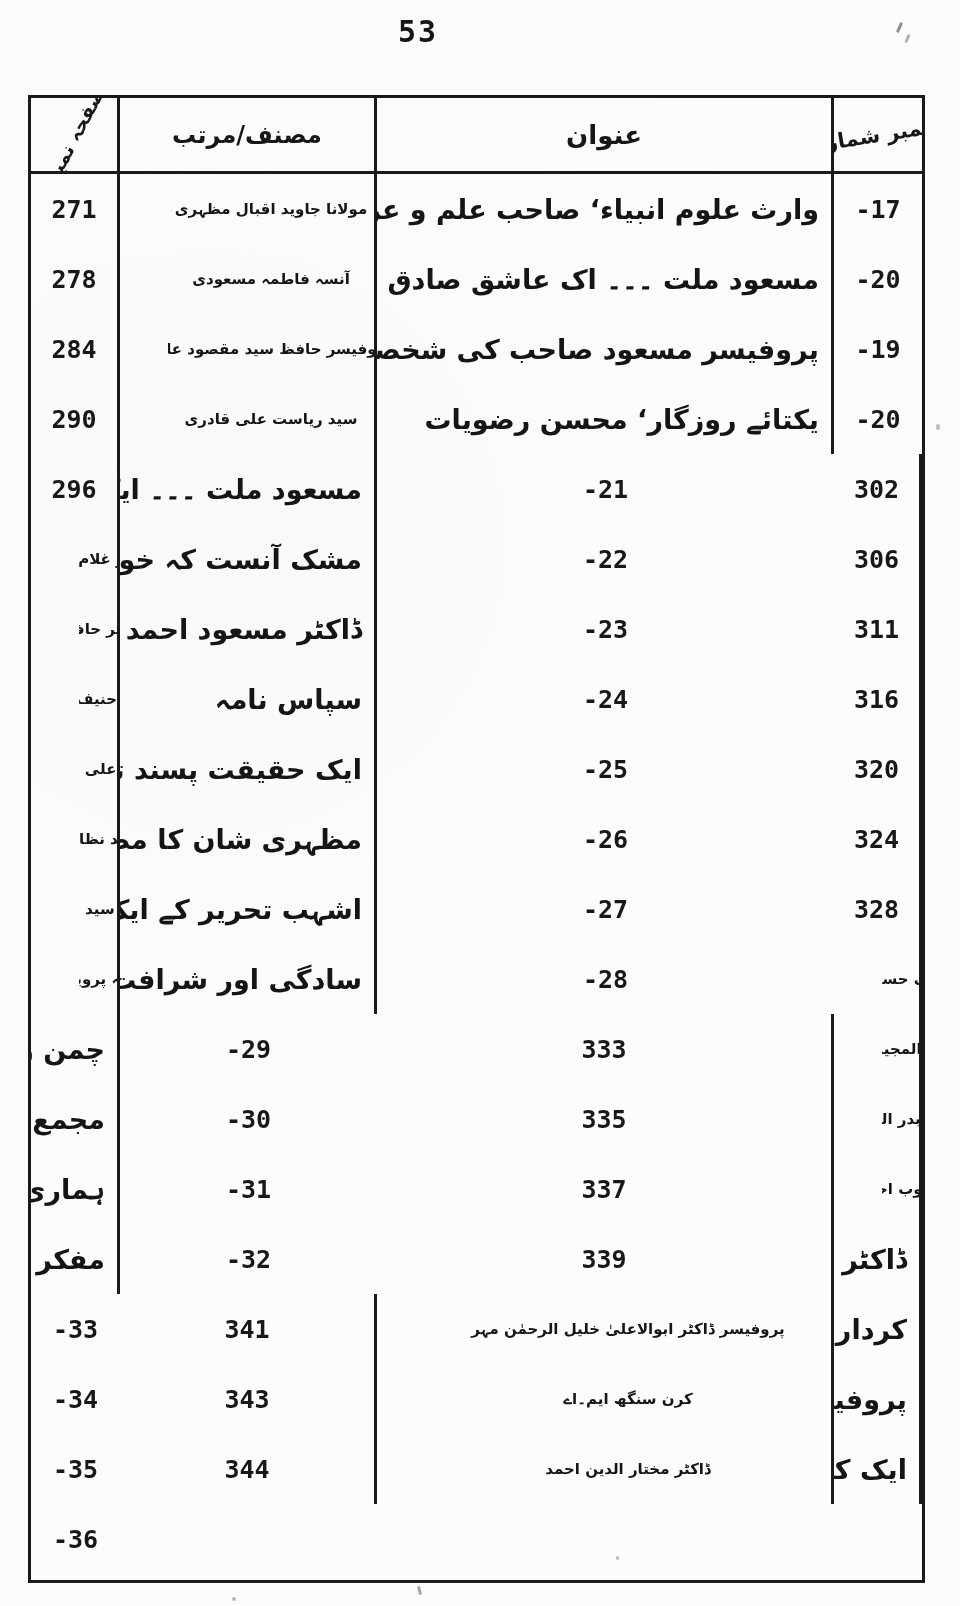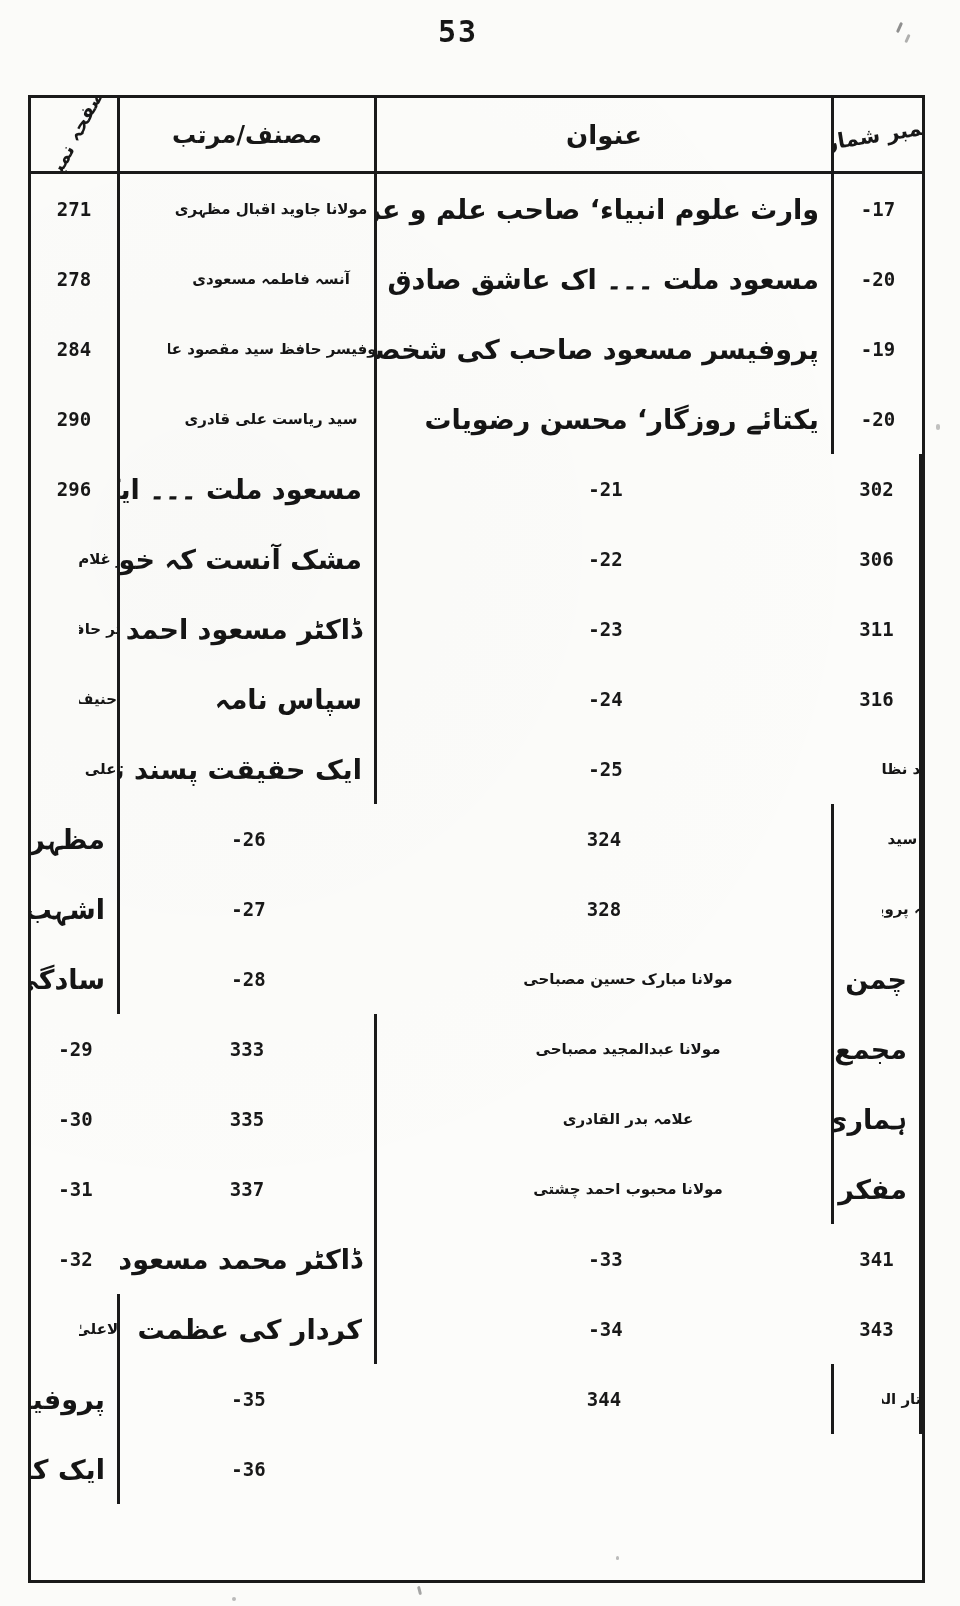"53" .folio { text-align: center -> none }
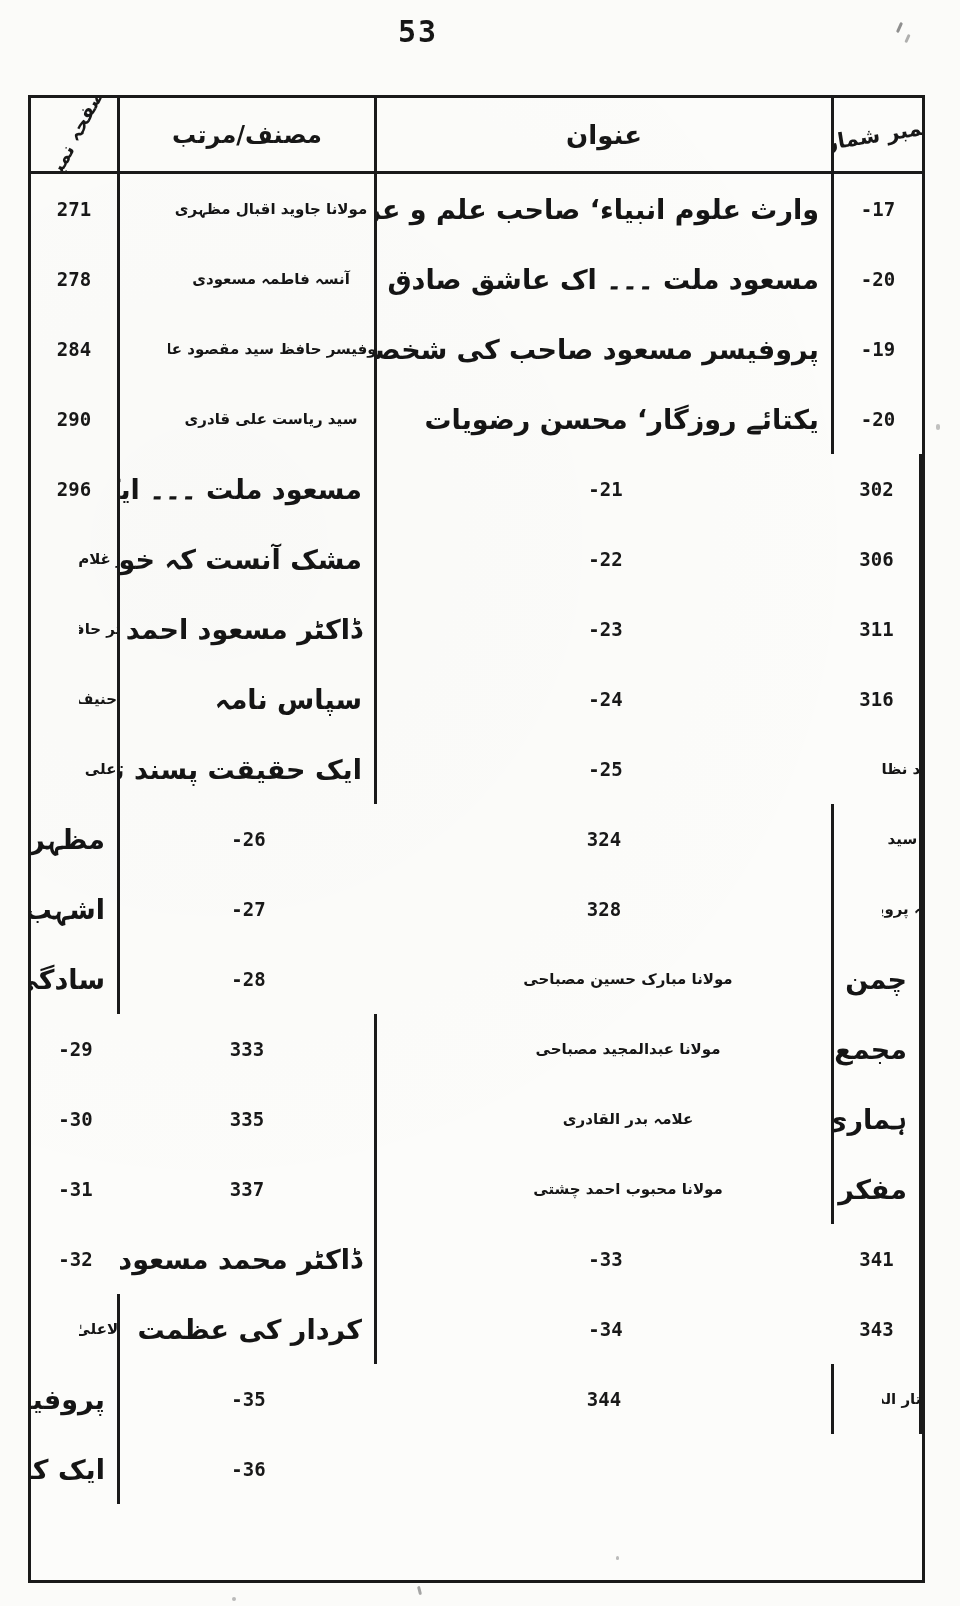"271" .num span { font-size: 19px -> 25px }
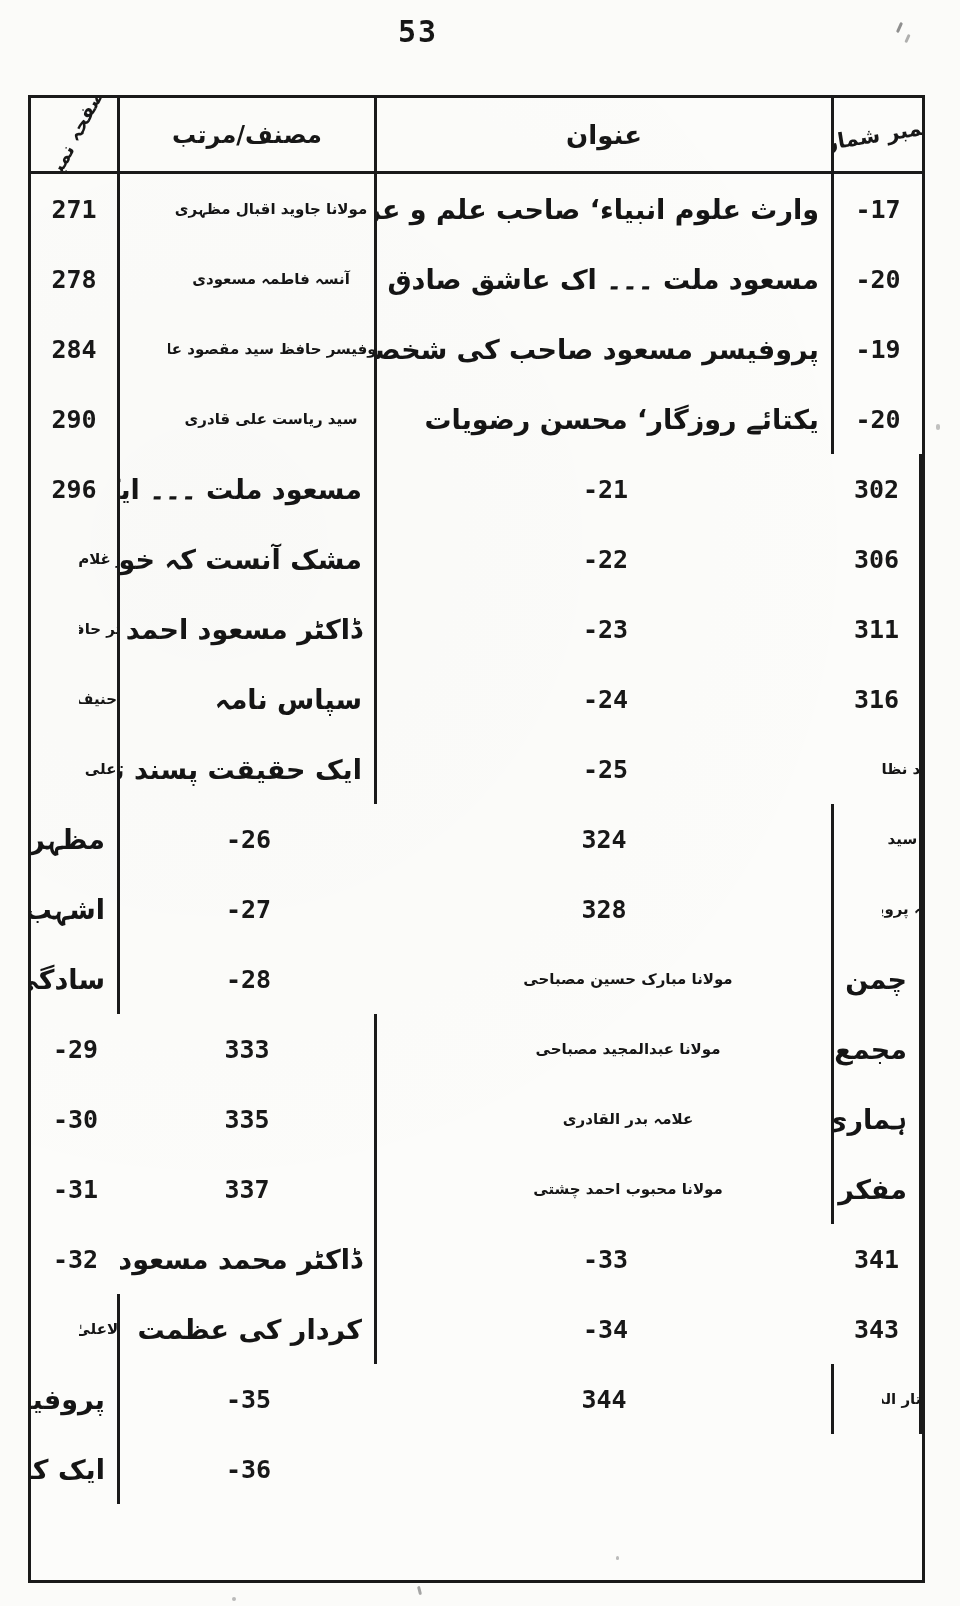"320" div.cell { html: none -> <div> <span>320</span> </div> }
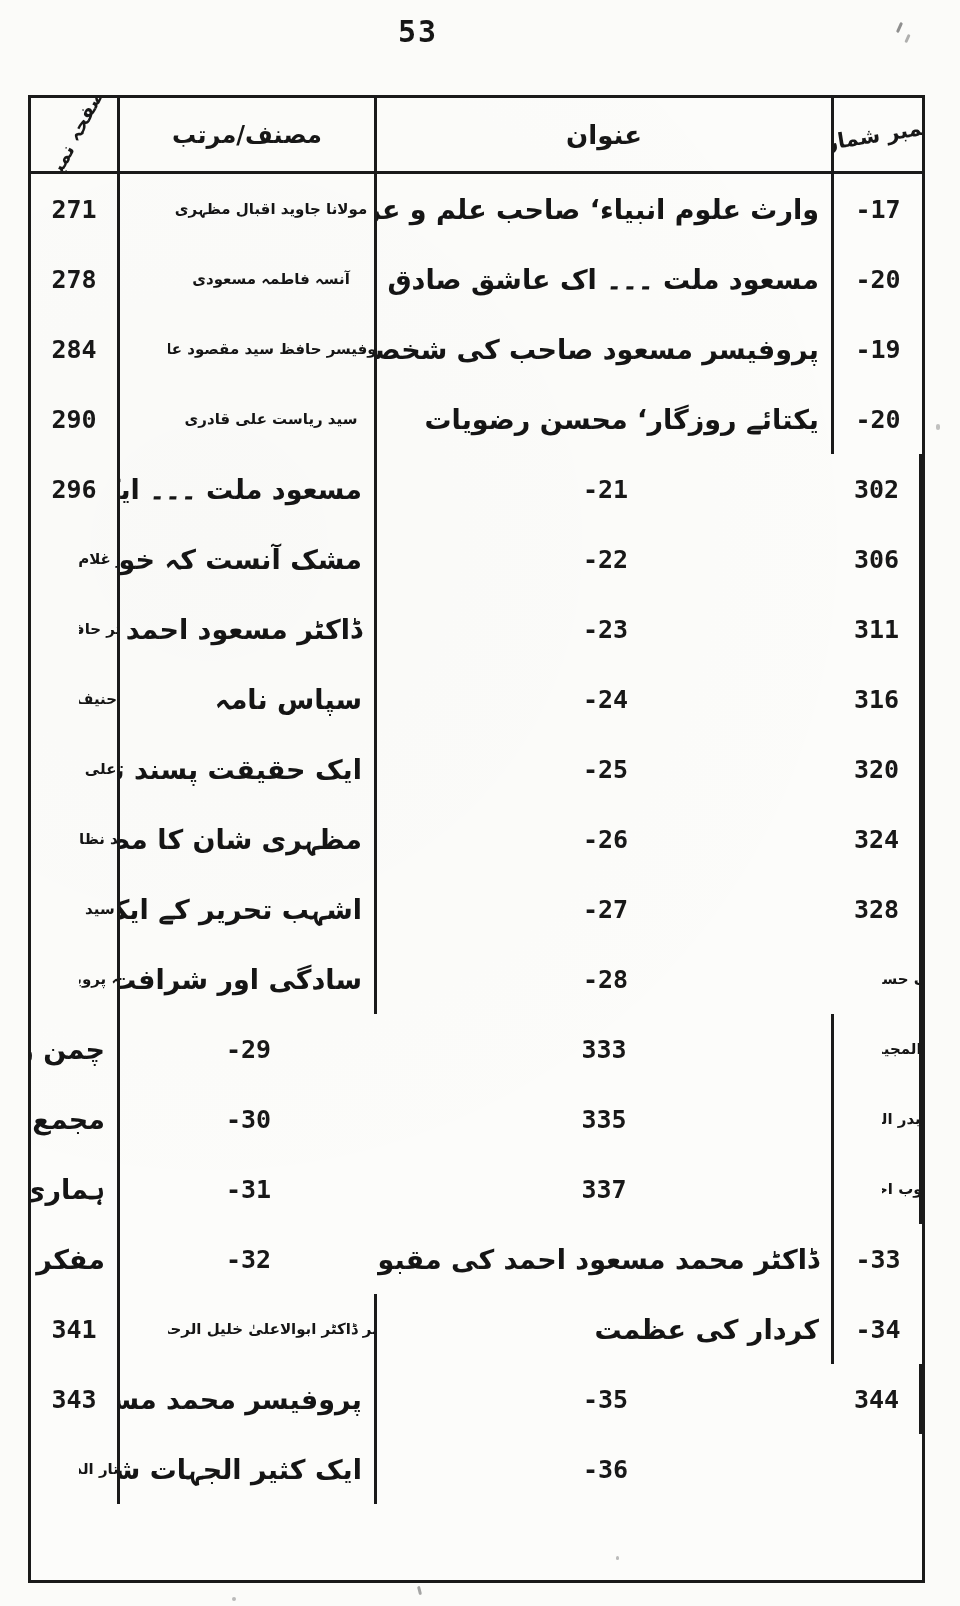"339" div.cell { html: none -> <div> <span>339</span> </div> }
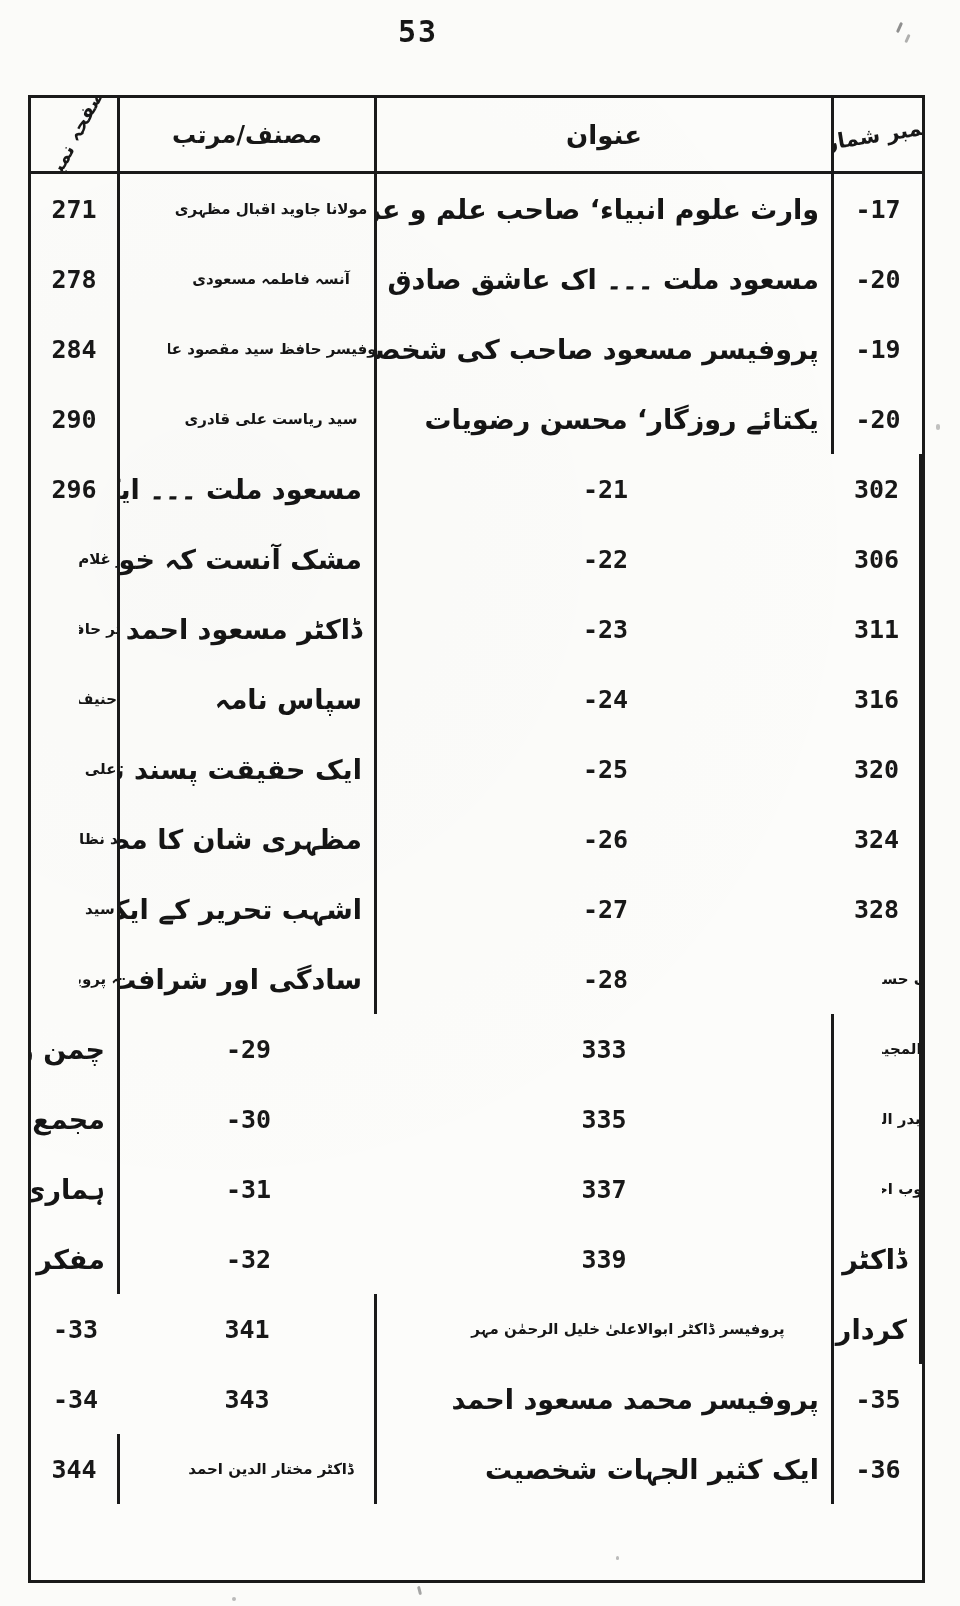"کرن سنگھ ایم۔اے" div.cell { html: none -> <div> <span>کرن سنگھ ایم۔اے</span> </div> }
